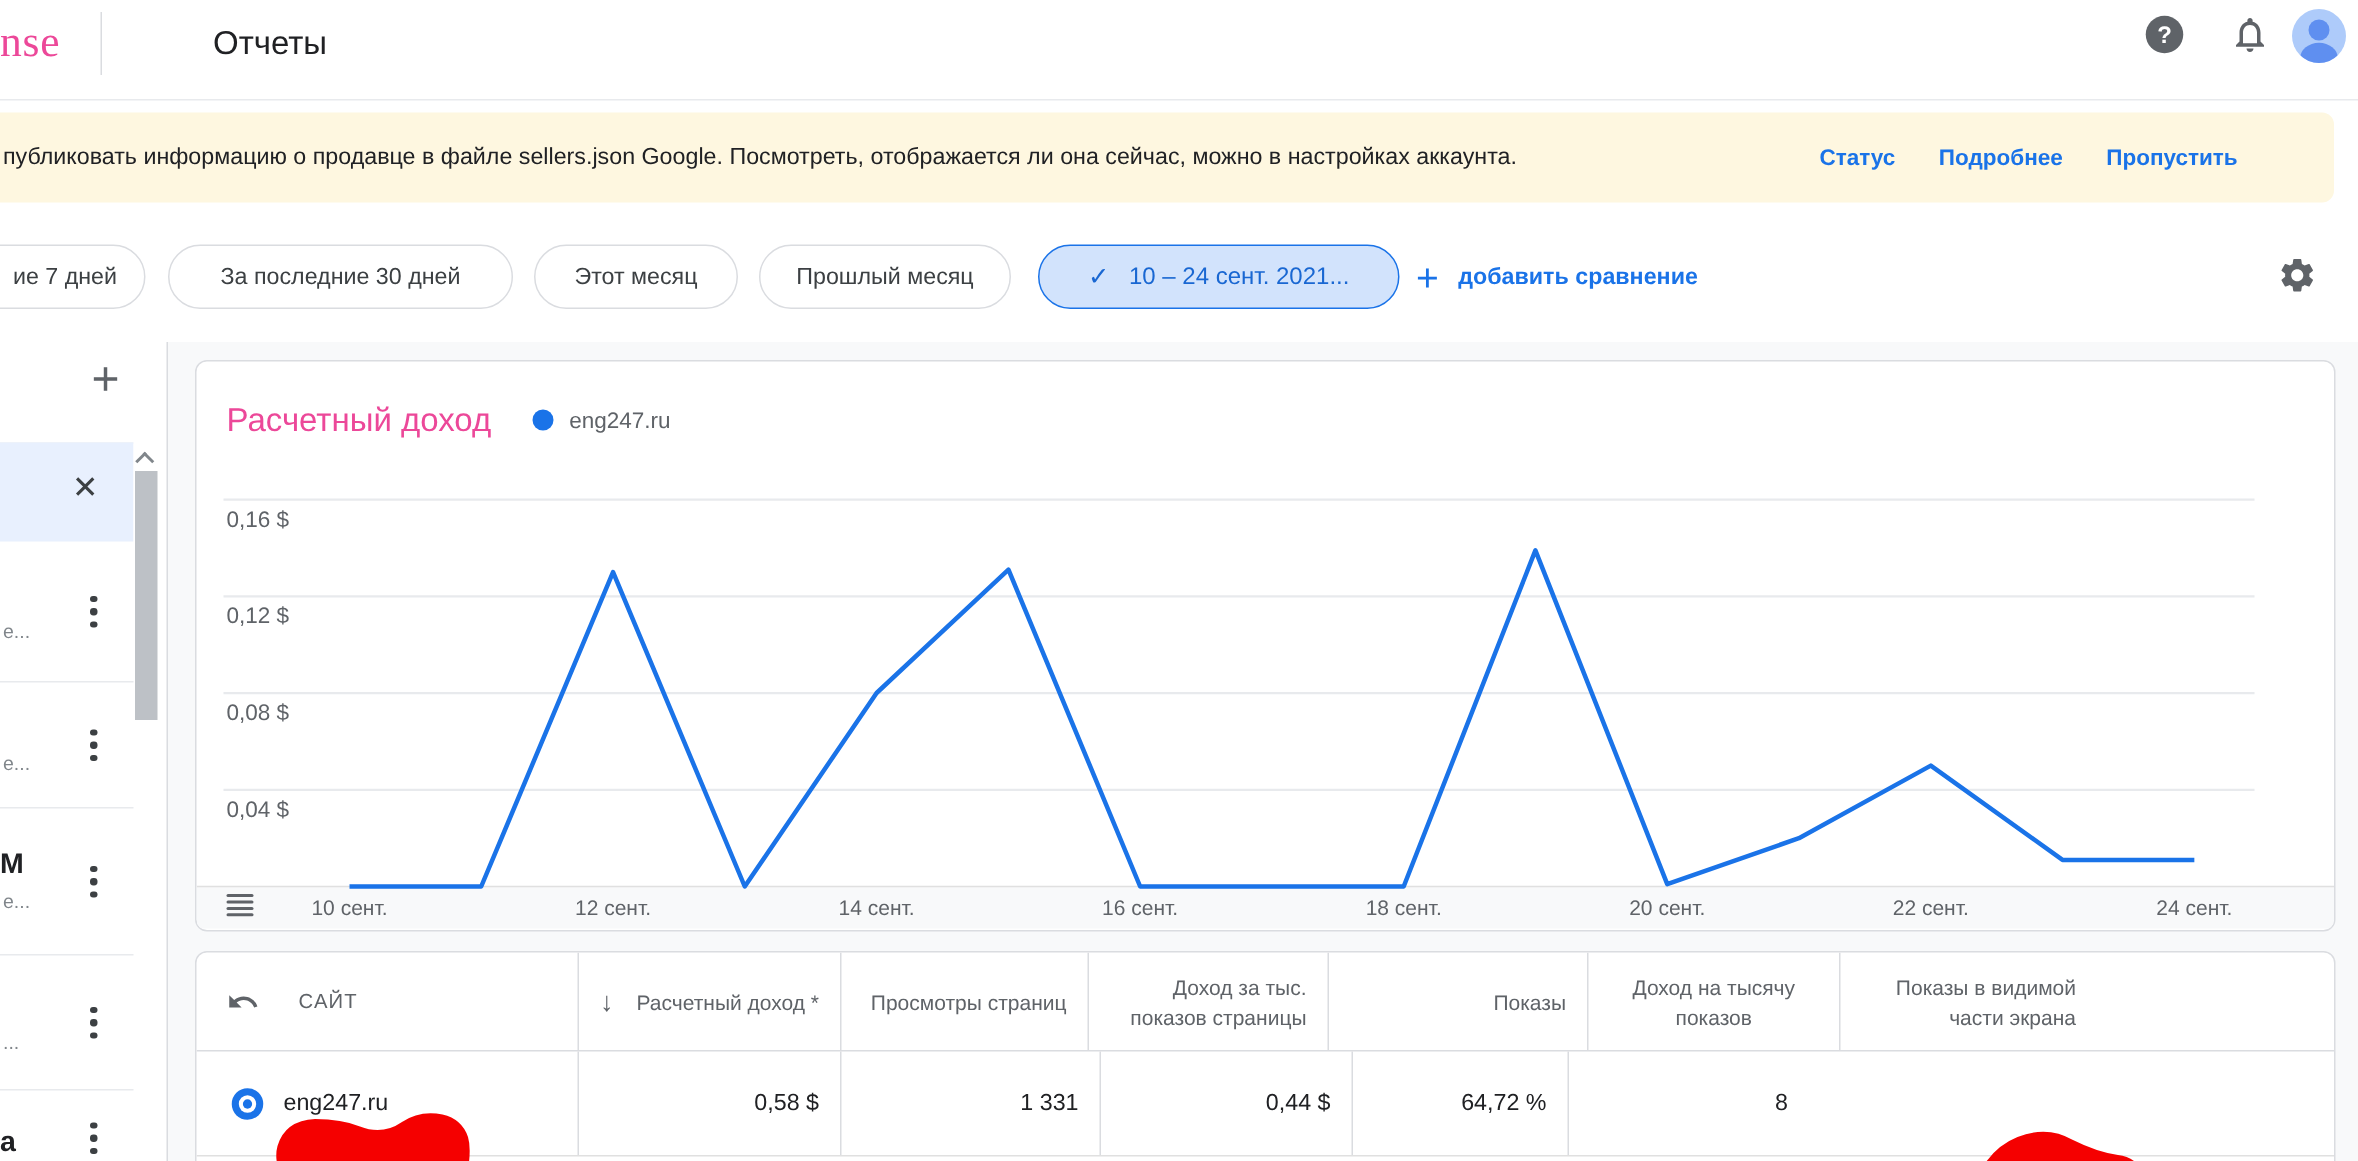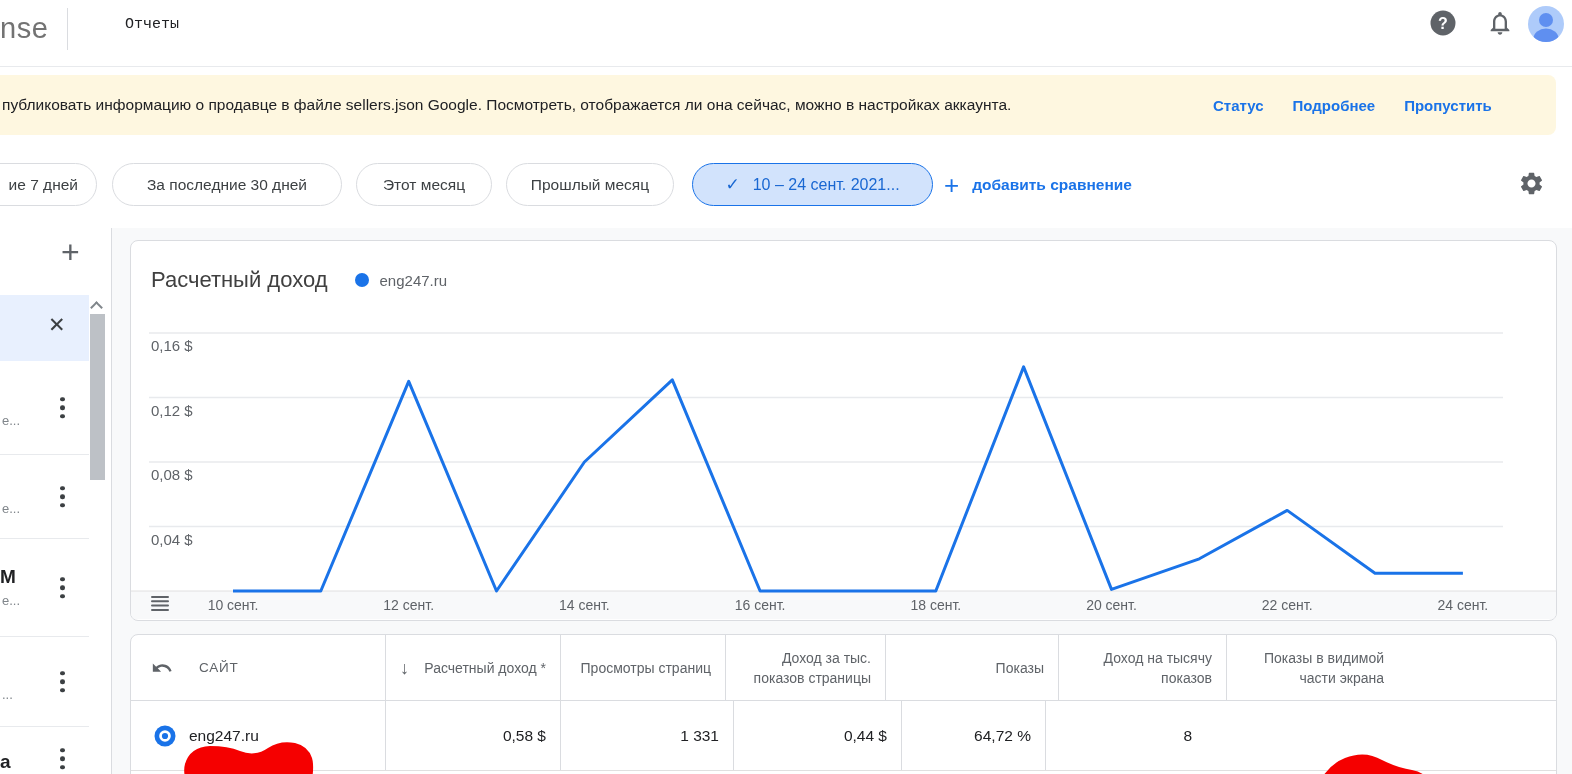"nse" .logo-frag { color: #737373 -> #ec4899; font-family: none -> Liberation Serif, serif }
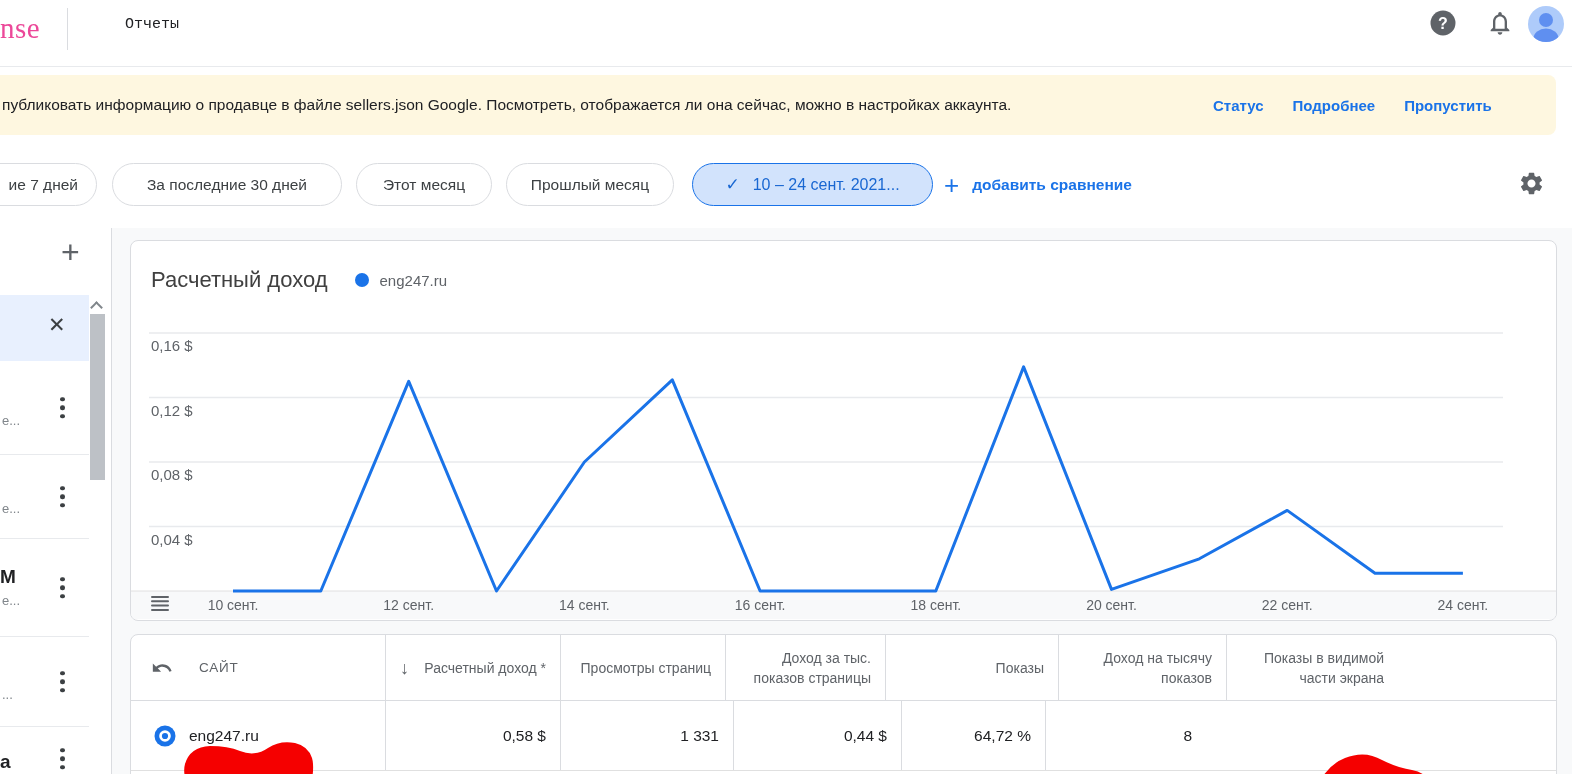"Отчеты" .page-title { font-family: Liberation Mono, monospace -> none; font-size: 15px -> 22px; left: 125px -> 142px }
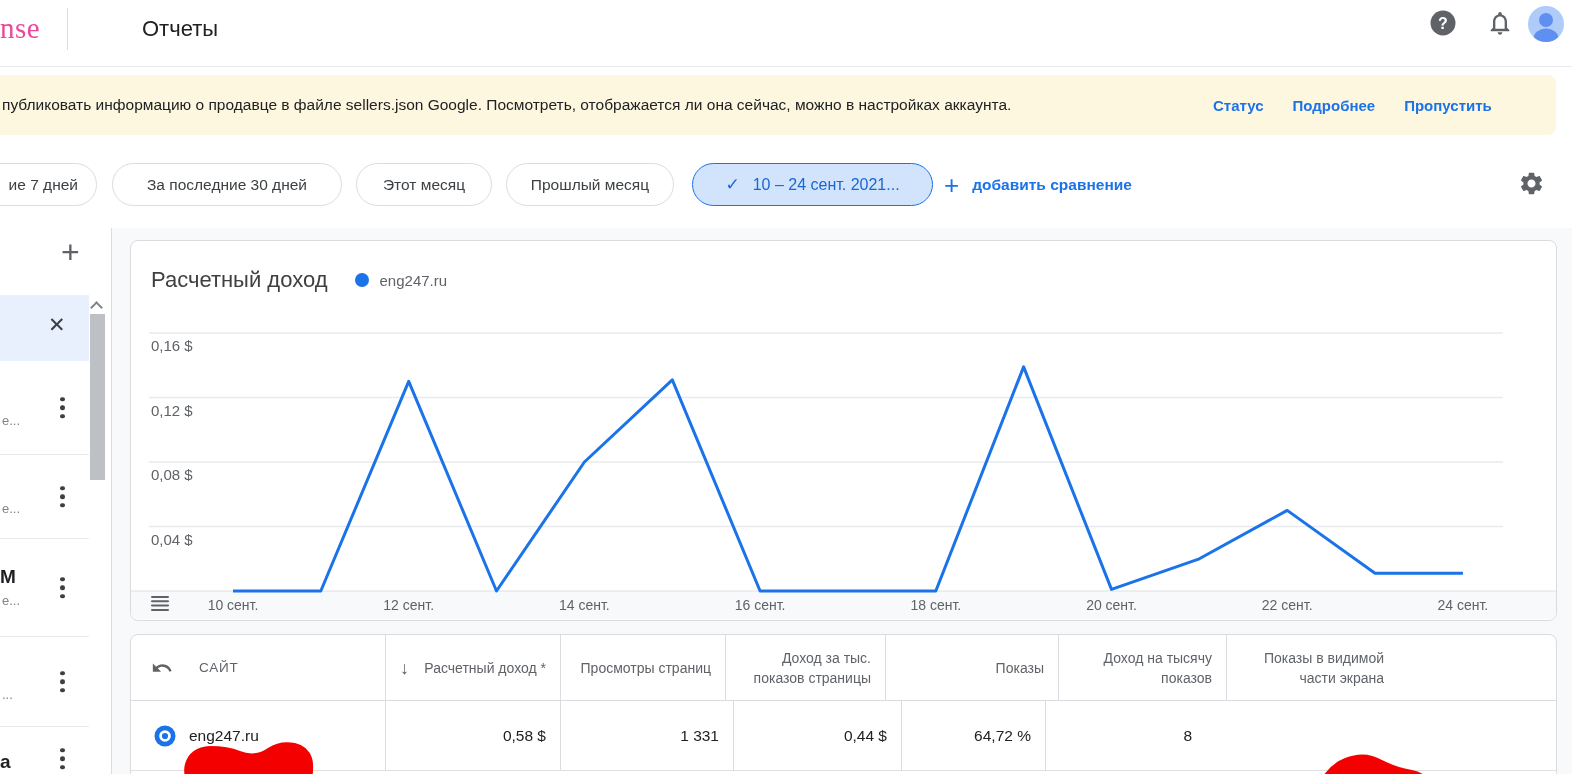"Расчетный доход" .chart-title { color: #404040 -> #ec4899 }
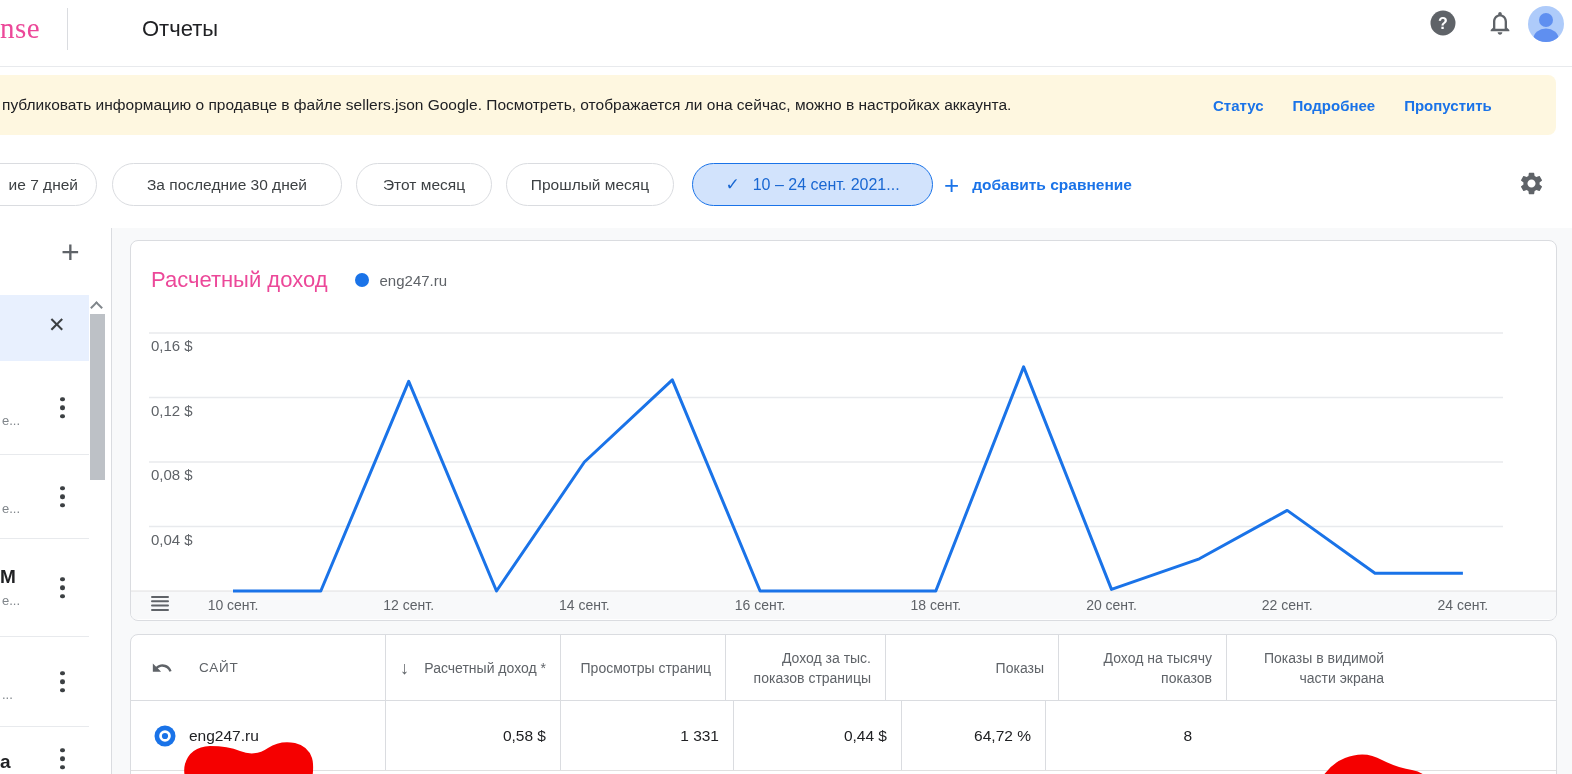"Доход на тысячу показов" div.th { text-align: none -> center }
